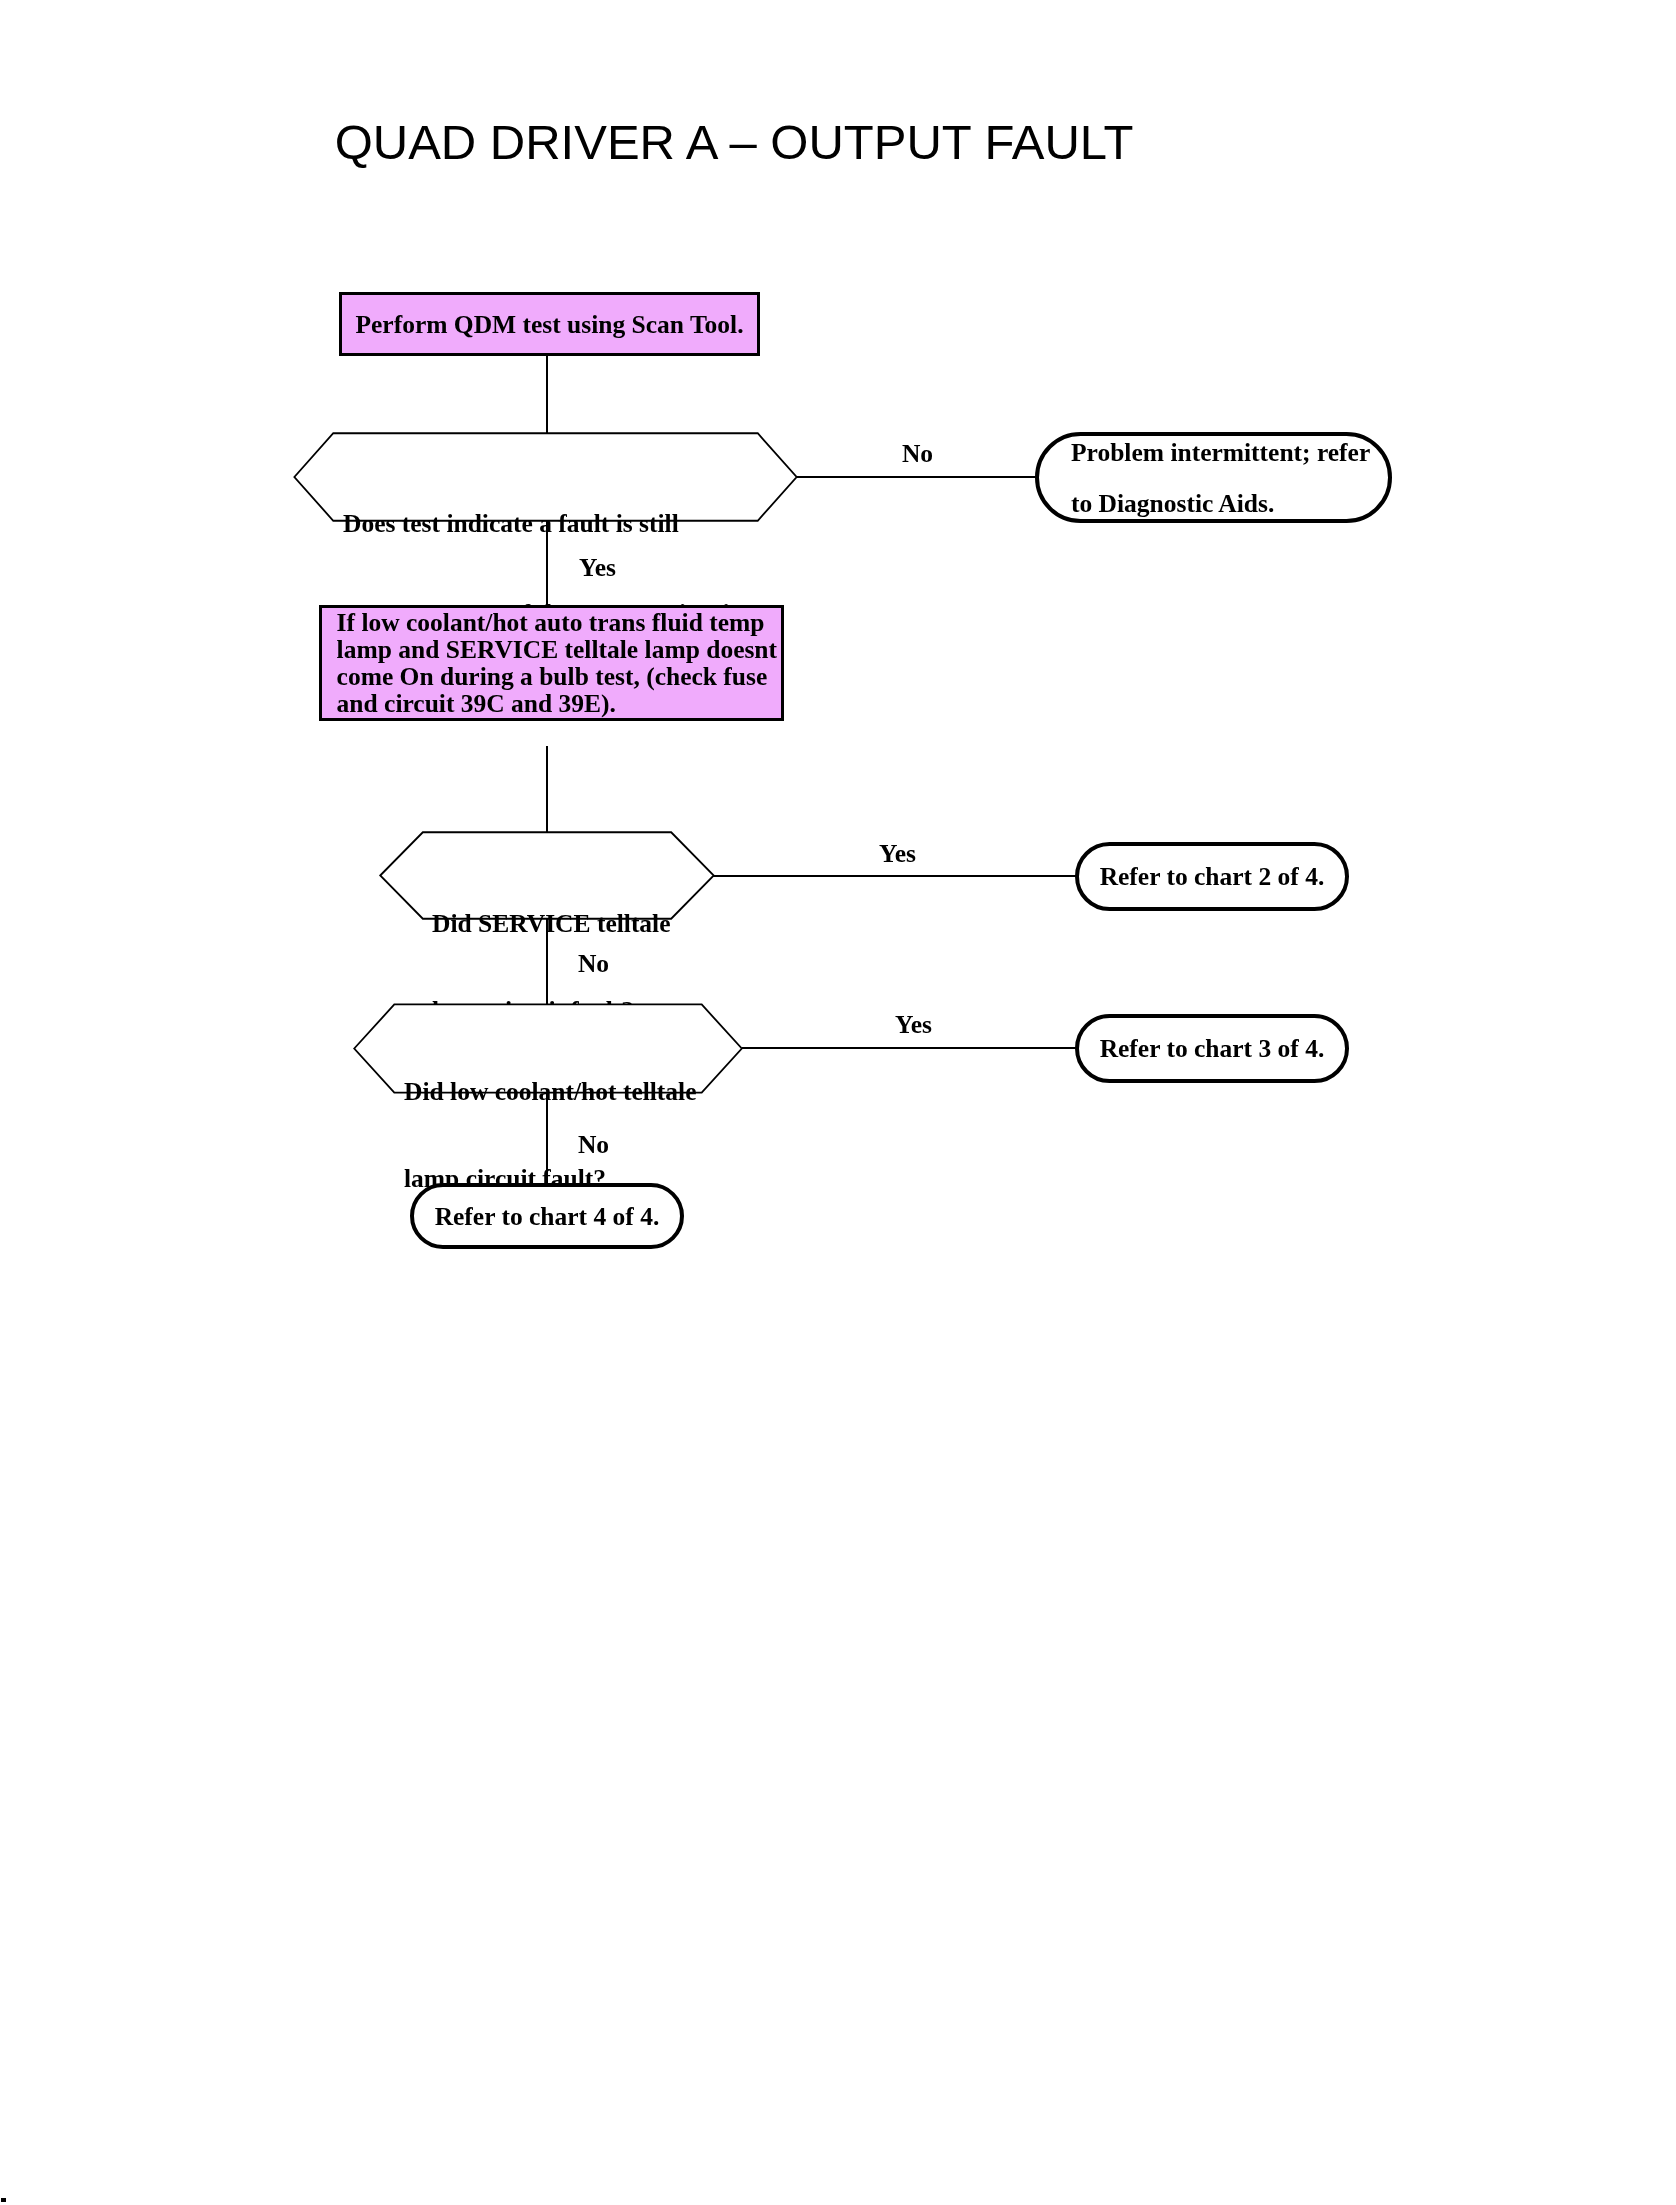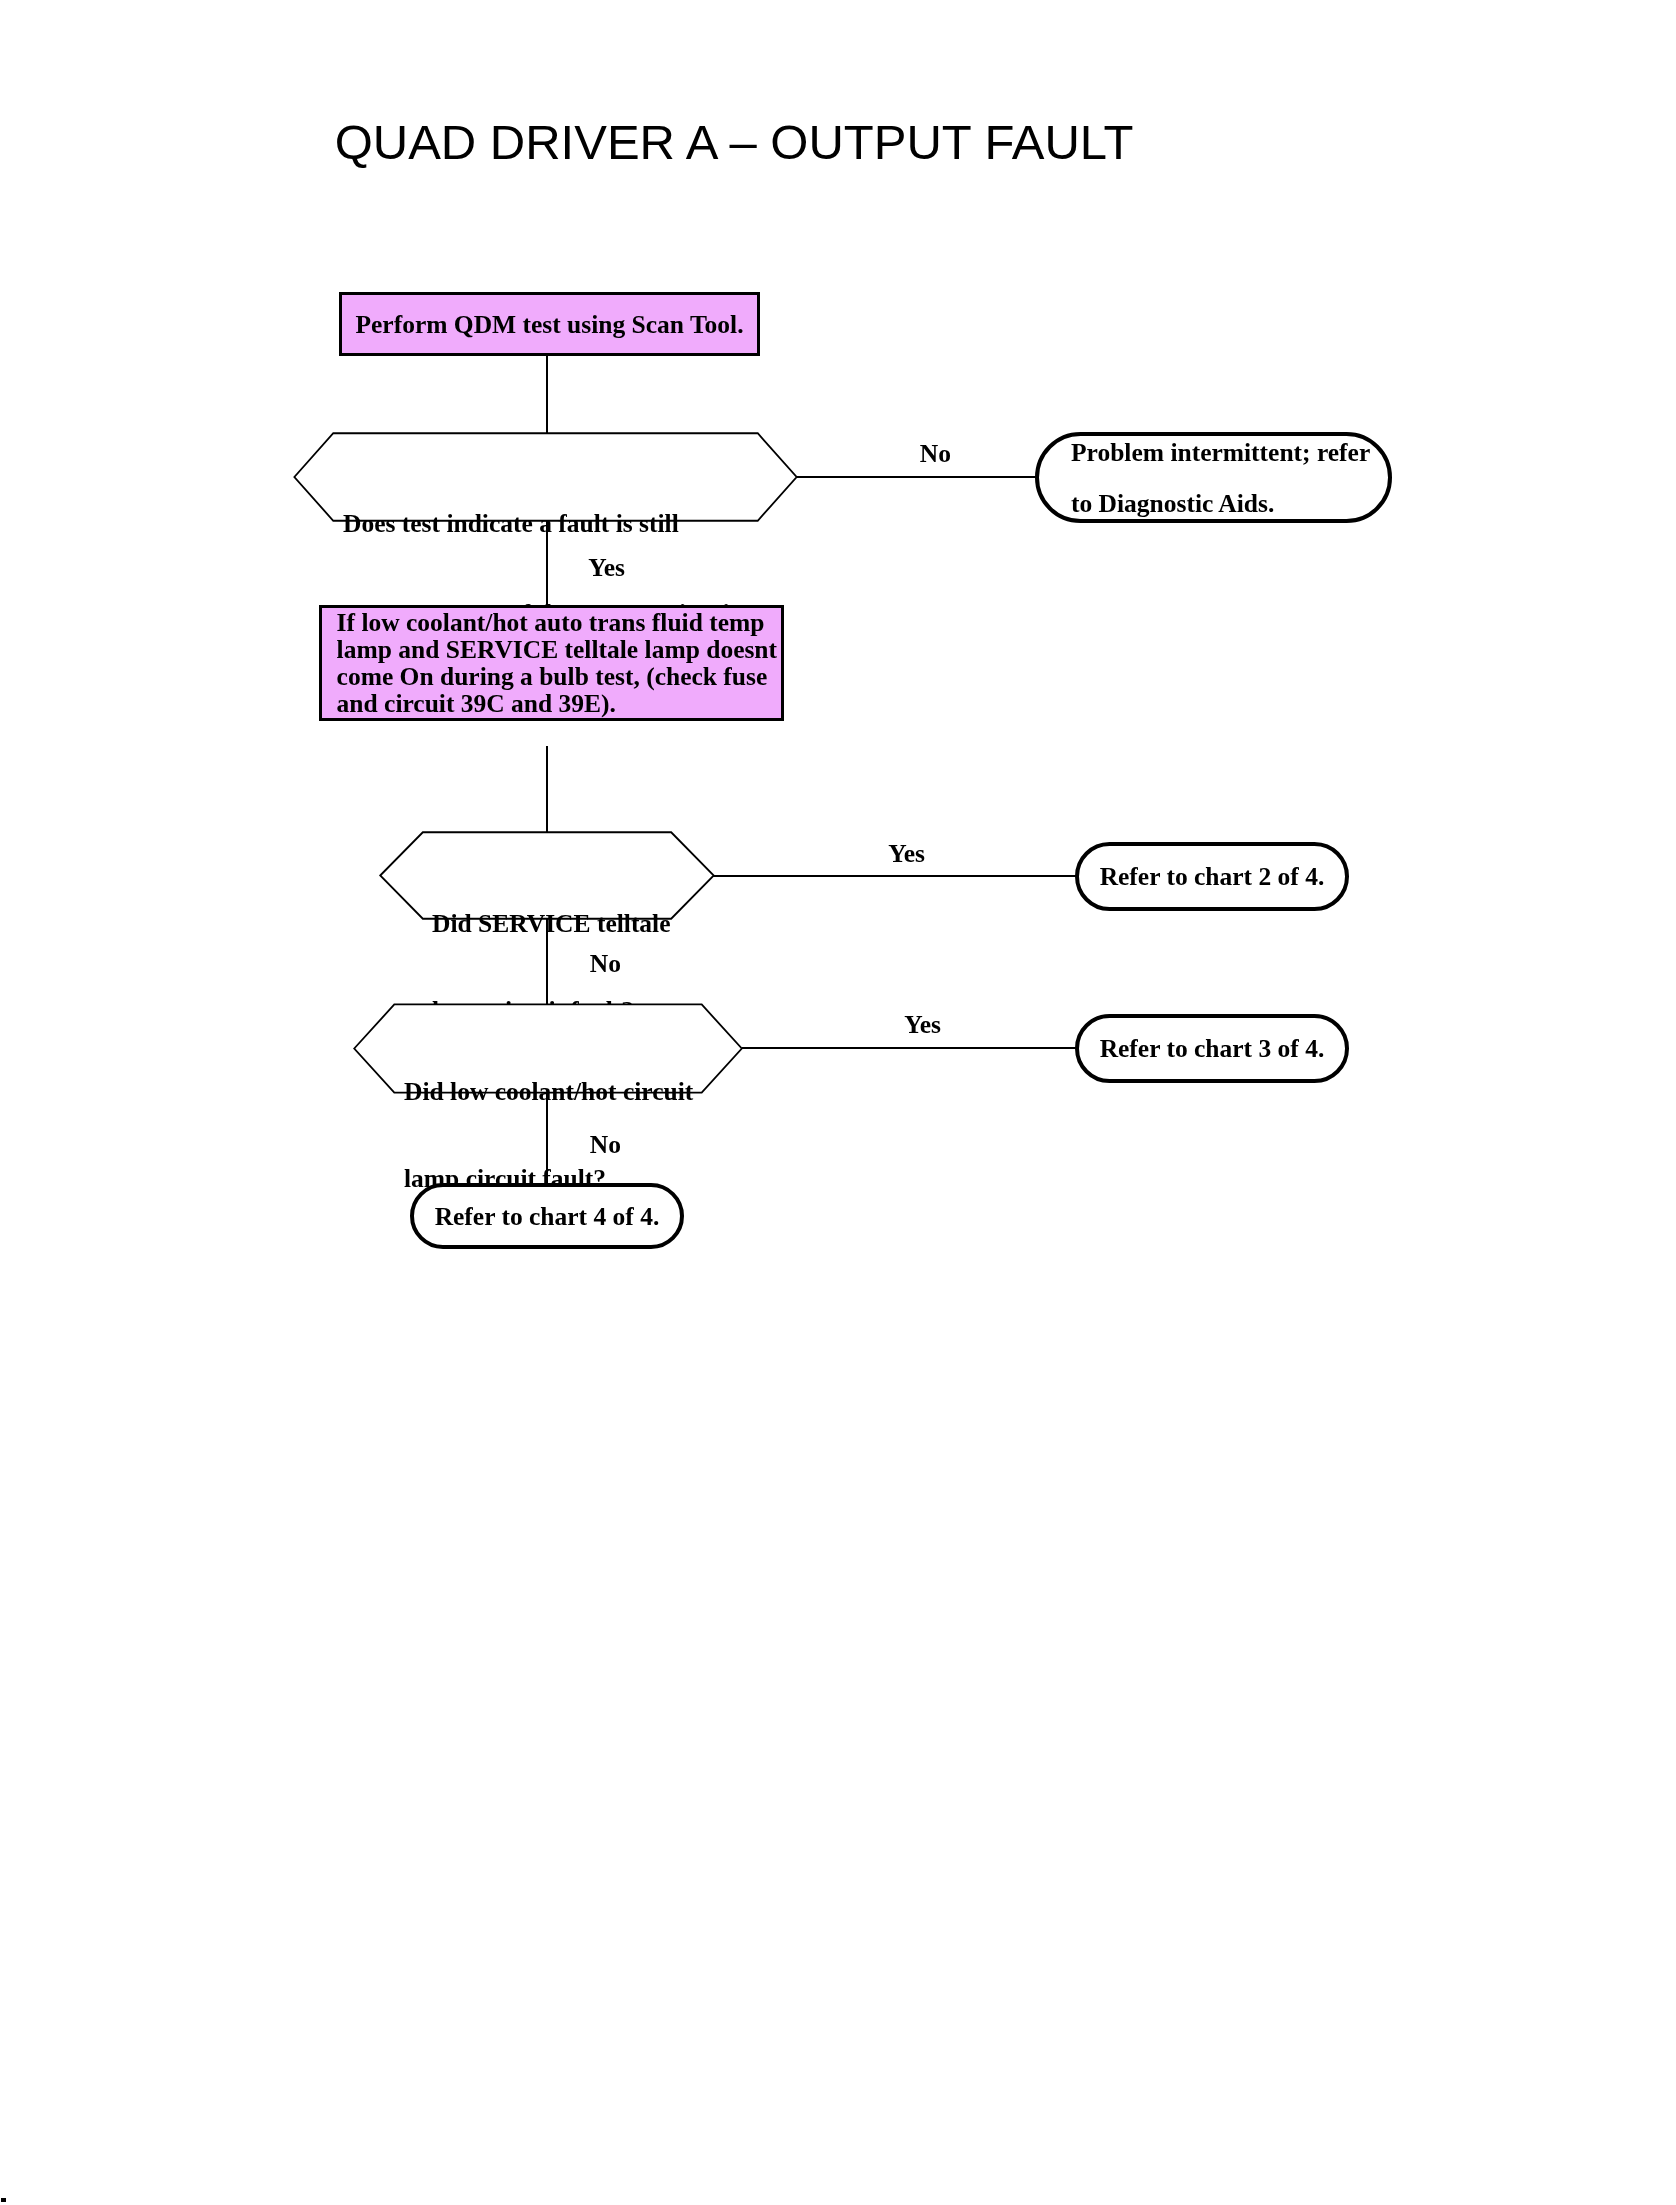"No" .branch-label { text-align: right -> center }
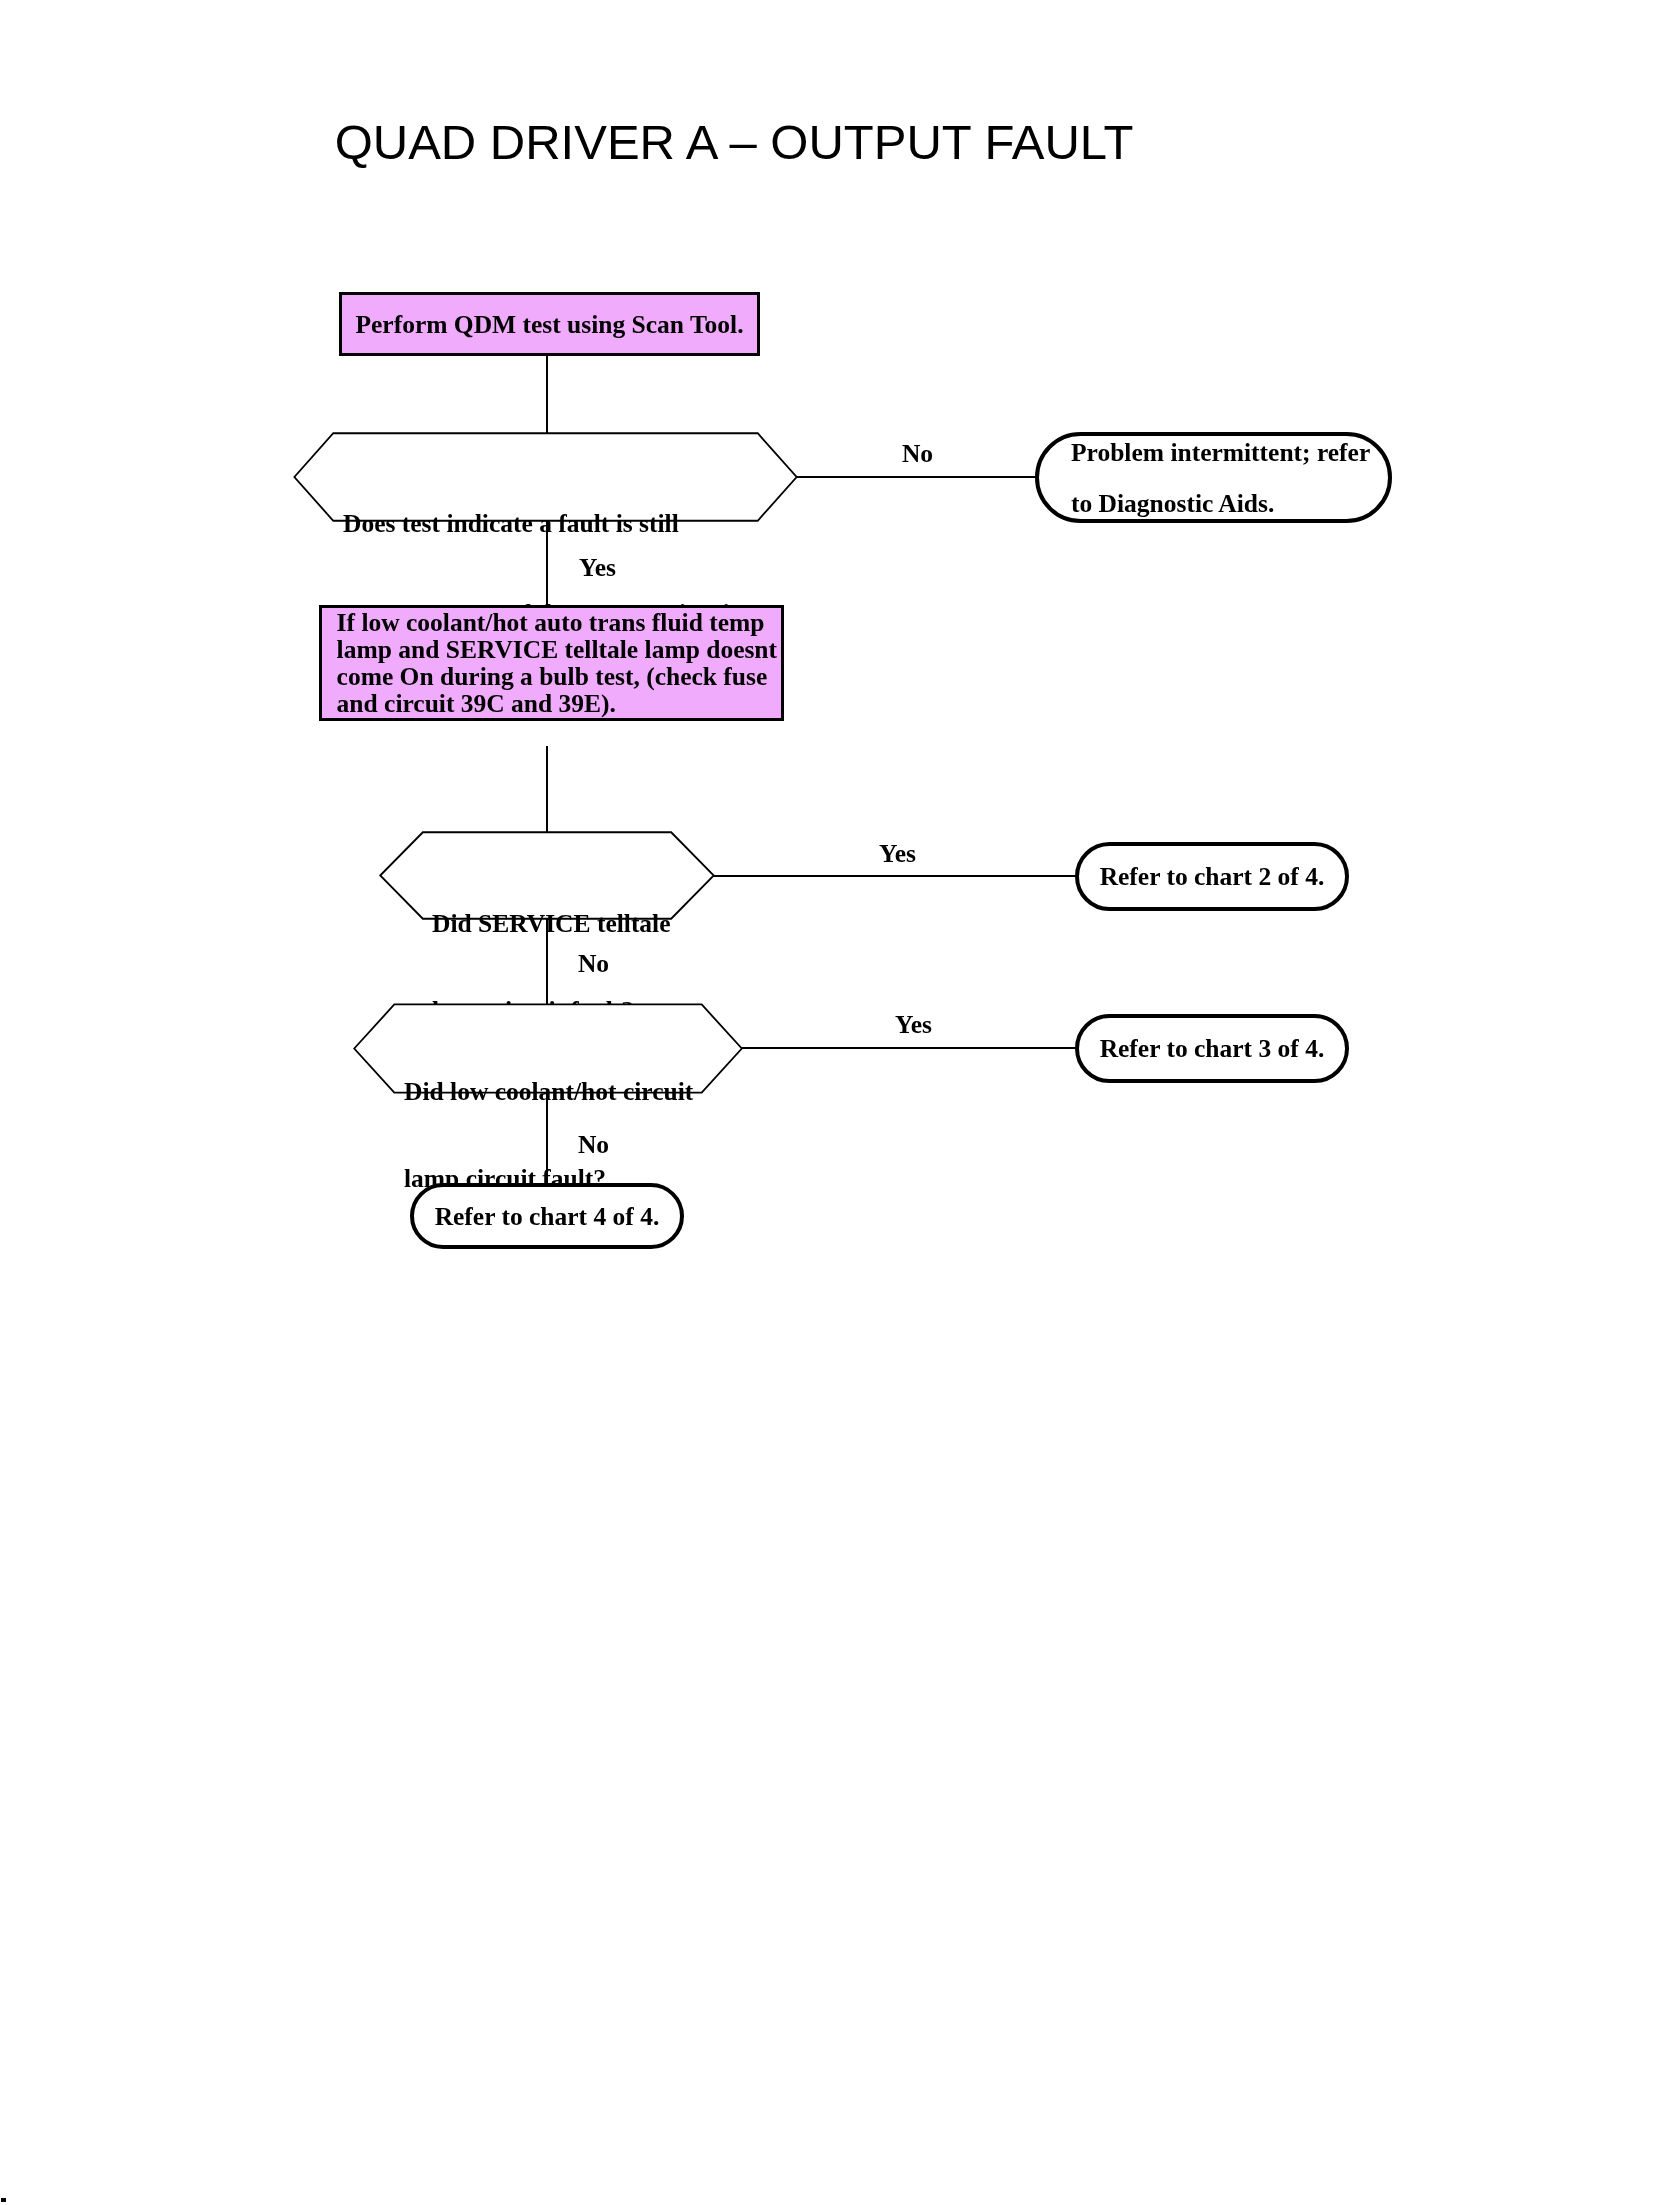"Did low coolant/hot circuit" span { text: circuit -> telltale }
